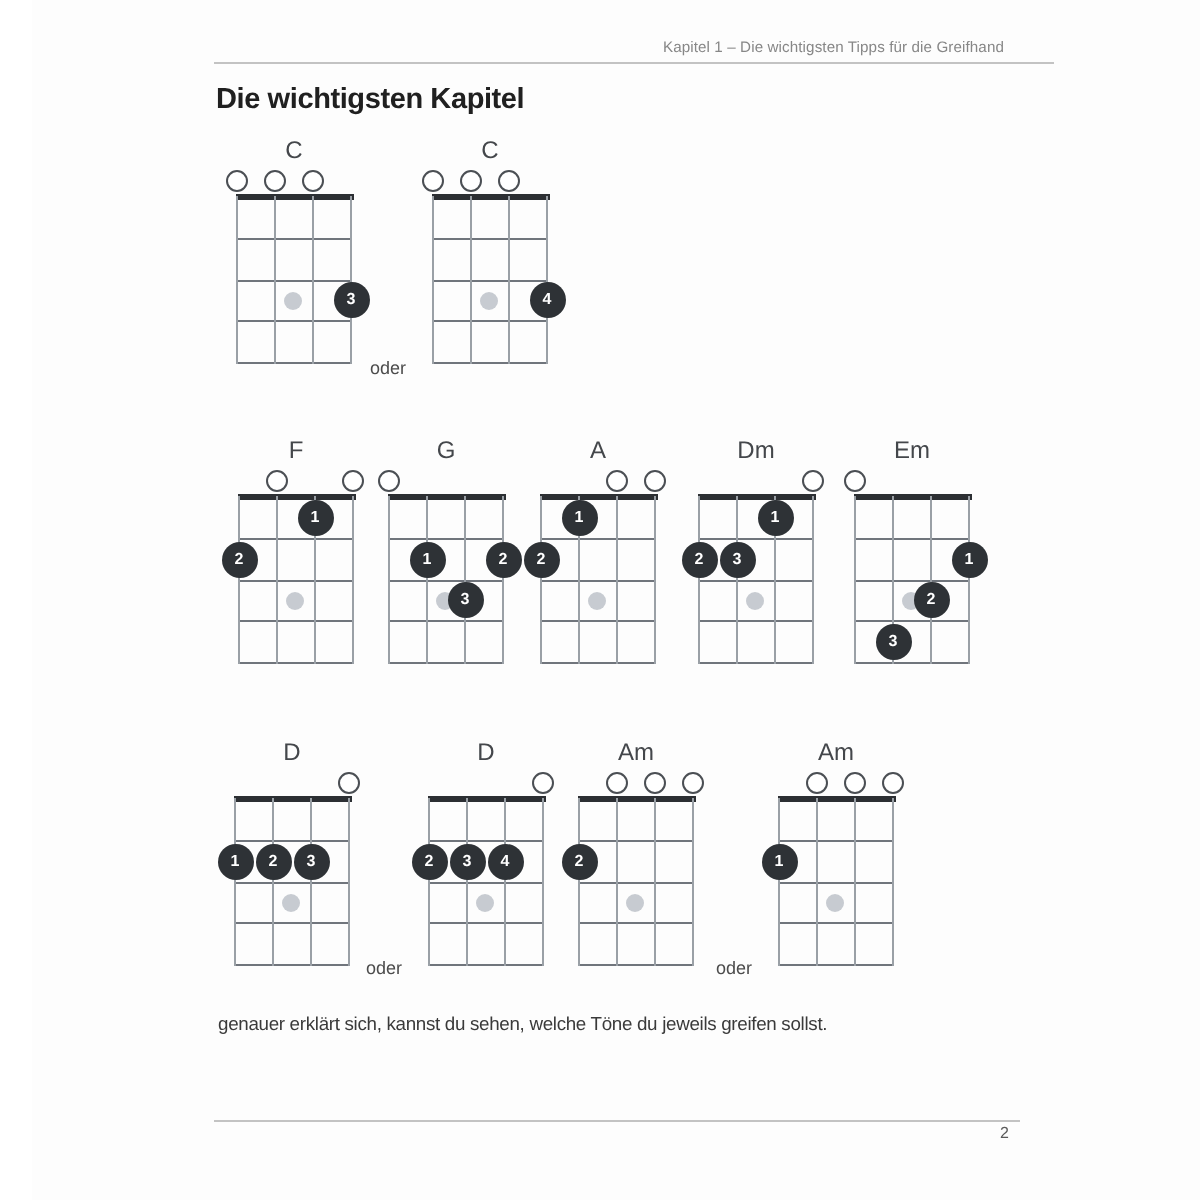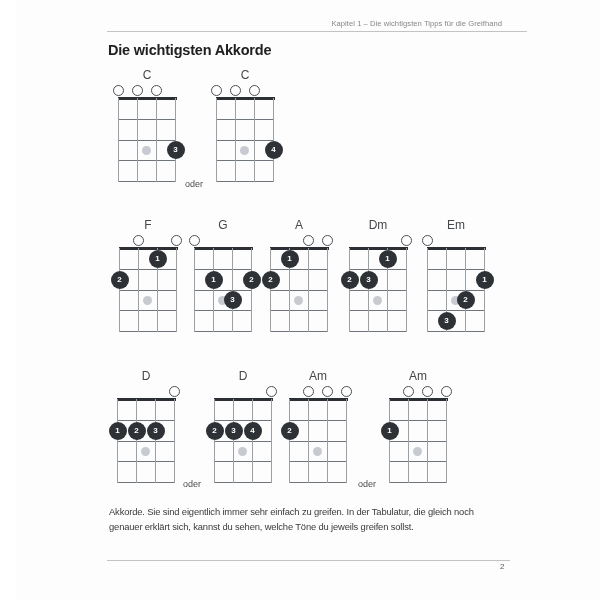"Die wichtigsten Akkorde" h1.page-title { text: Akkorde -> Kapitel }
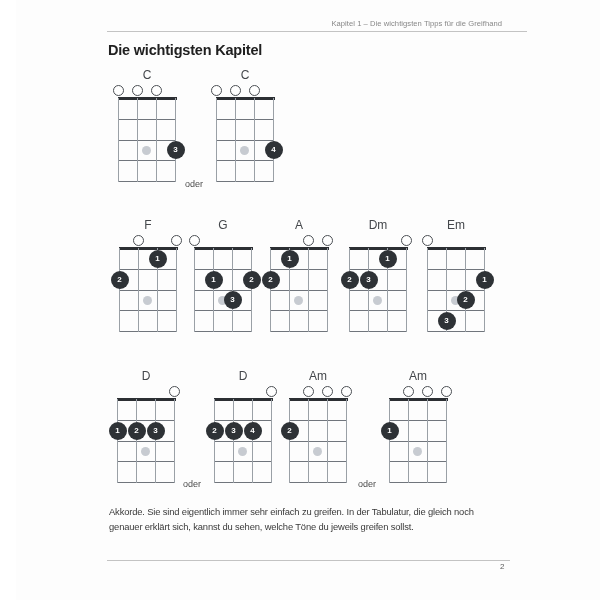"Akkorde. Sie sind eigentlich immer" span { html: <span>Akkorde. Sie sind eigentlich immer sehr einfach zu greifen. In der Tabulatur, die gleich noch</span> -> none }
